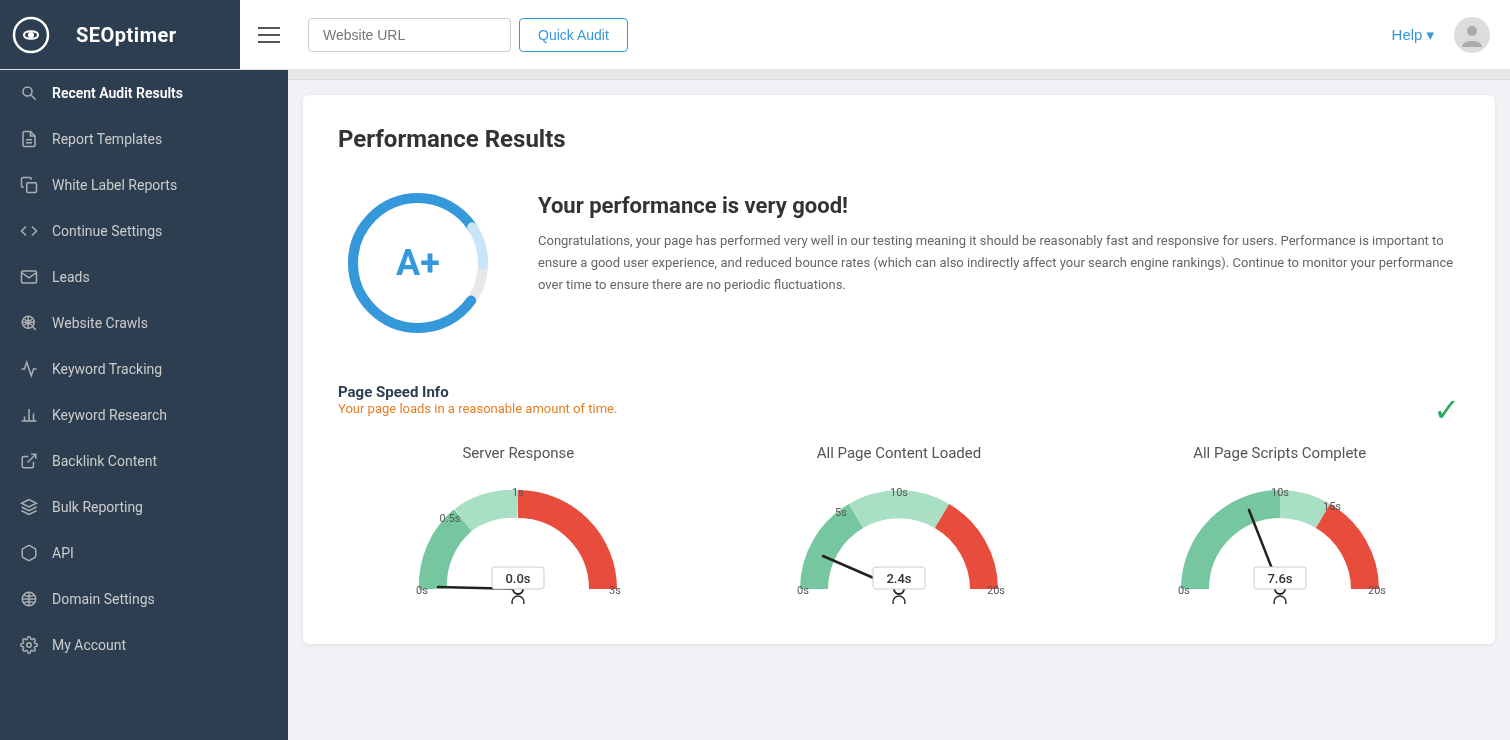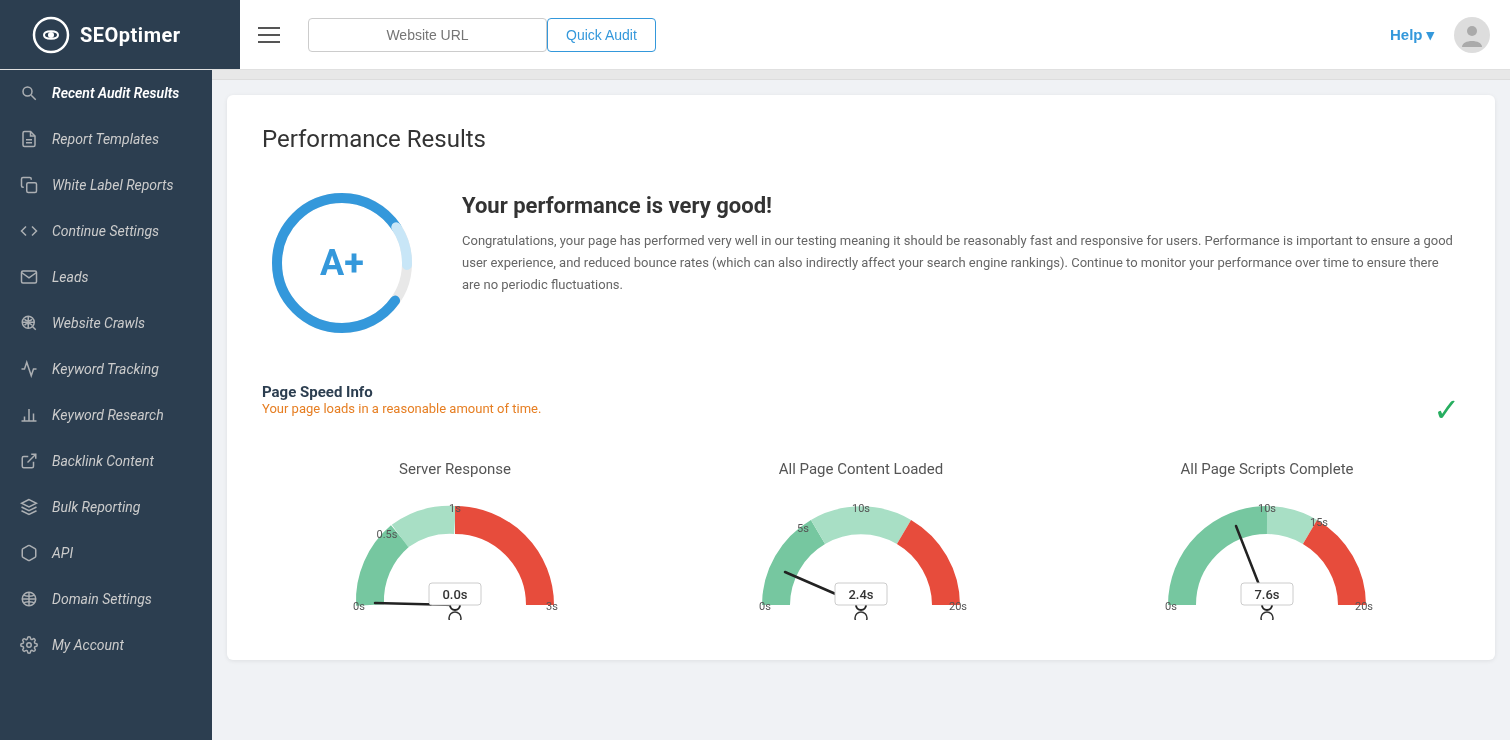"SEOptimer" .logo-area { gap: 10px -> 26px; padding: 0 32px -> 0 12px }
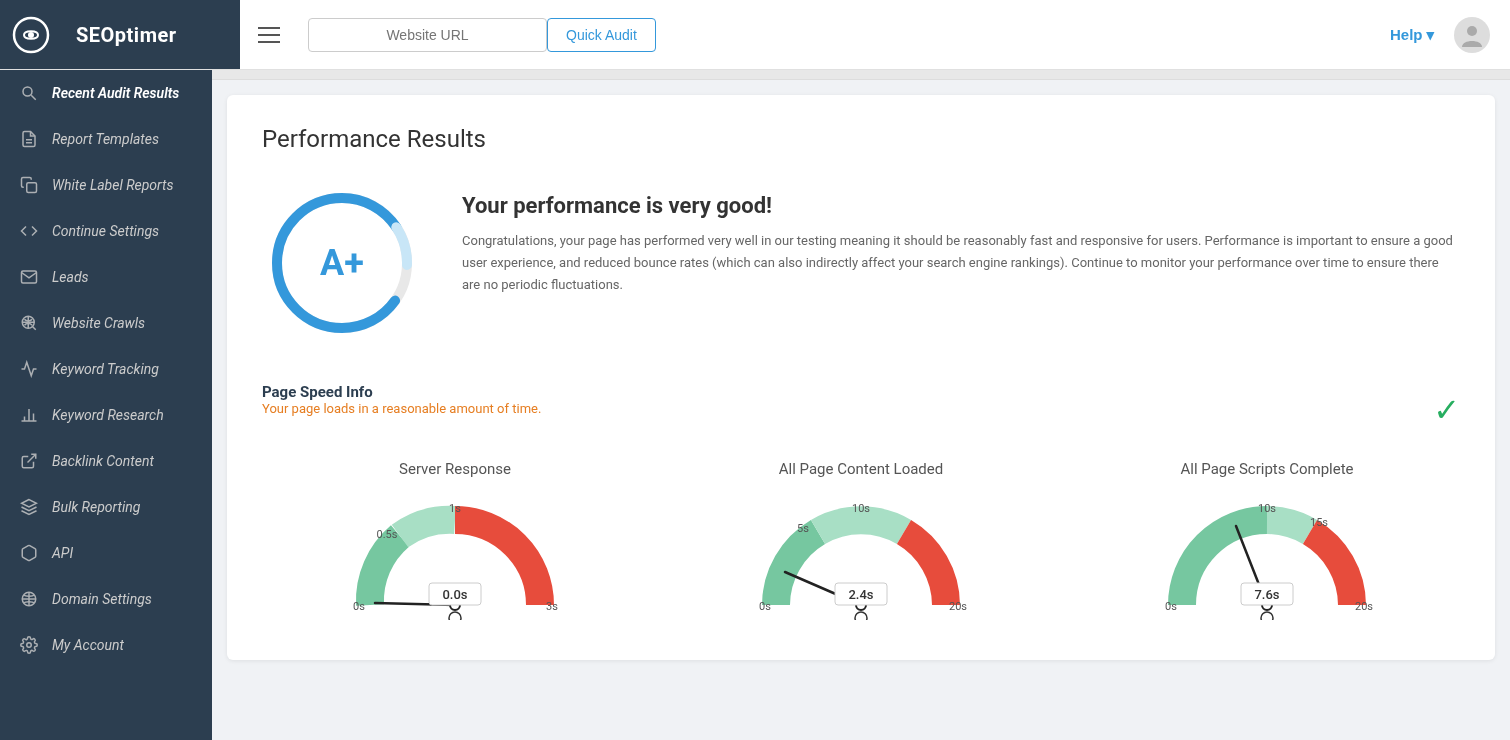"Website URL" .url-input { text-align: center -> none; width: 239px -> 203px }
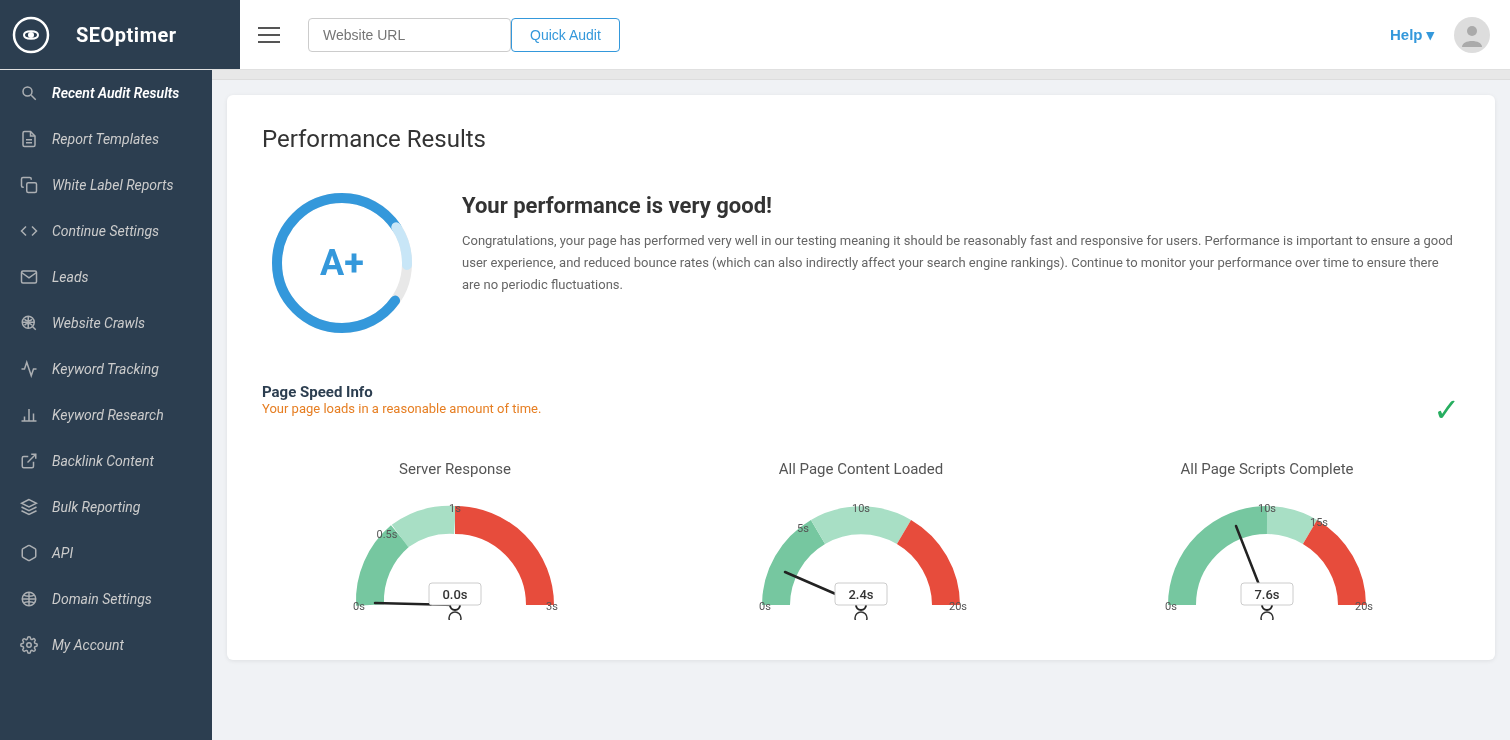"Quick Audit" .quick-audit-btn { margin-left: 0 -> 8px }
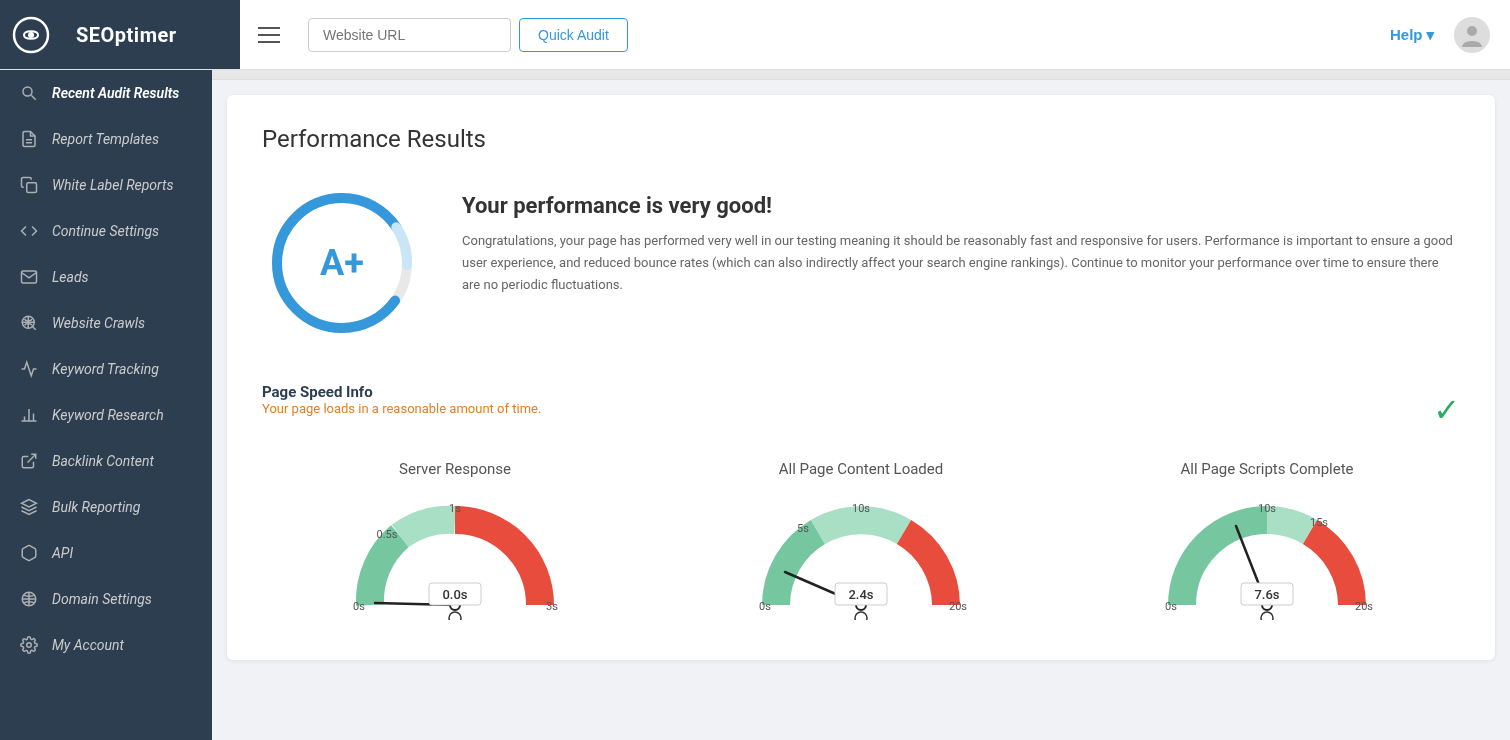"Help" .help-btn { font-weight: bold -> none }
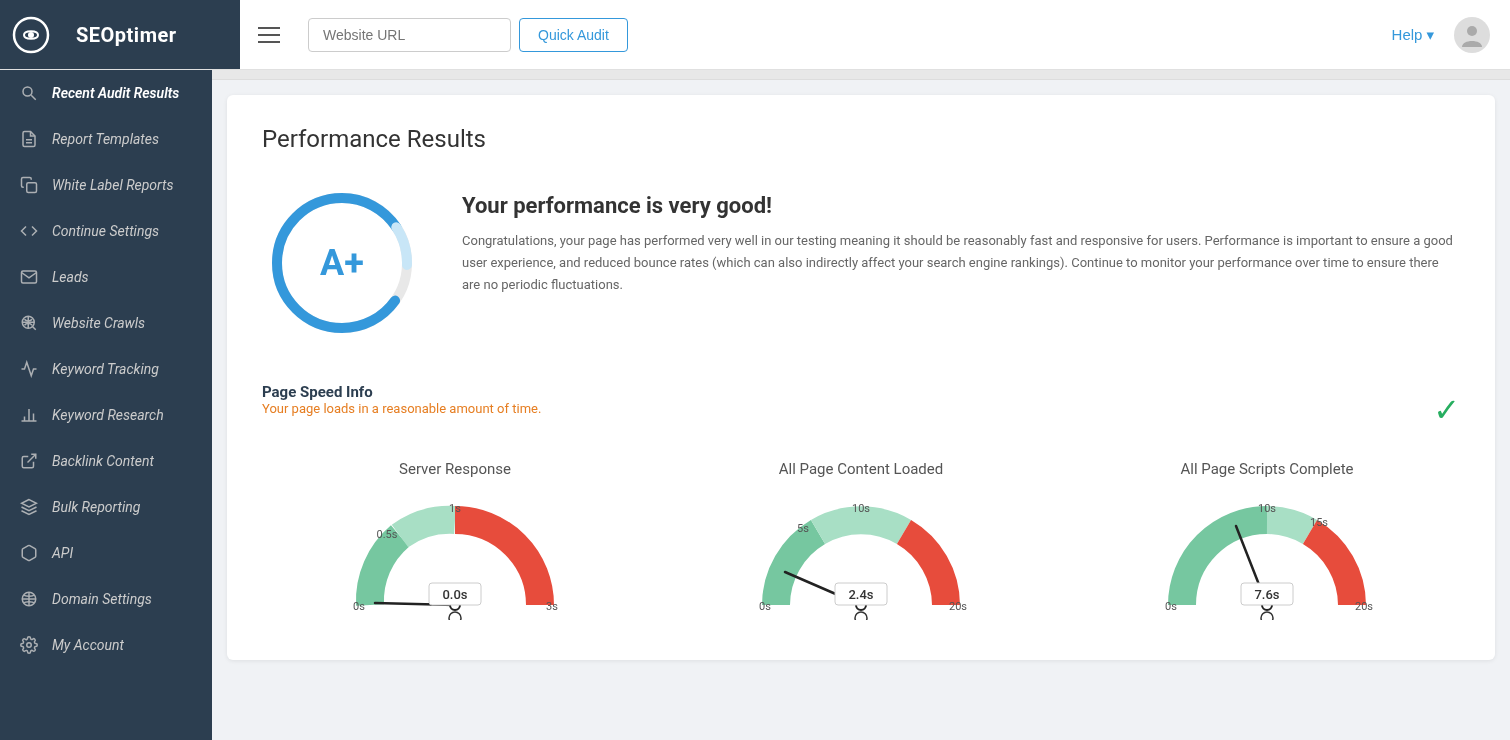"Recent Audit Results" .sidebar { font-style: italic -> none; width: 212px -> 288px }
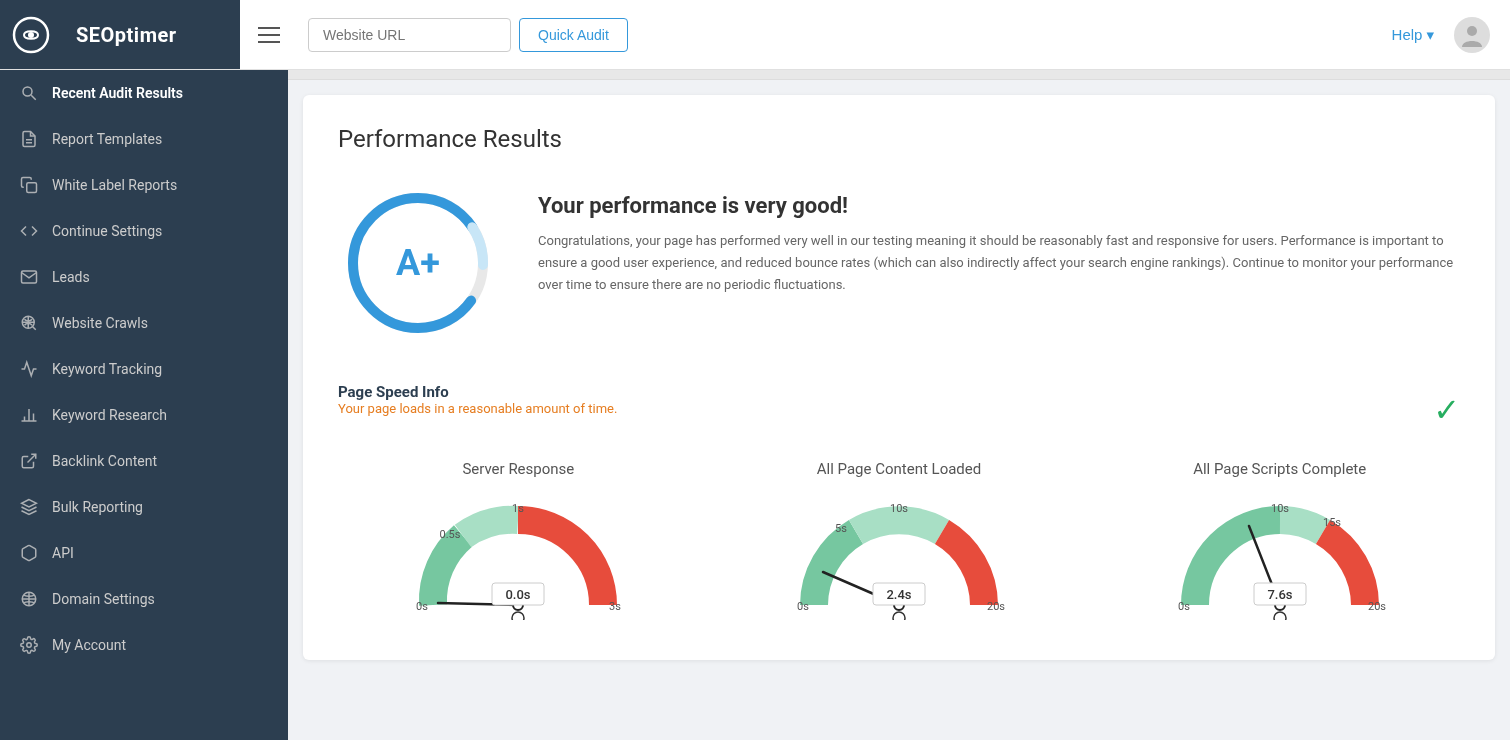"Performance Results" .perf-title { font-weight: 400 -> 700 }
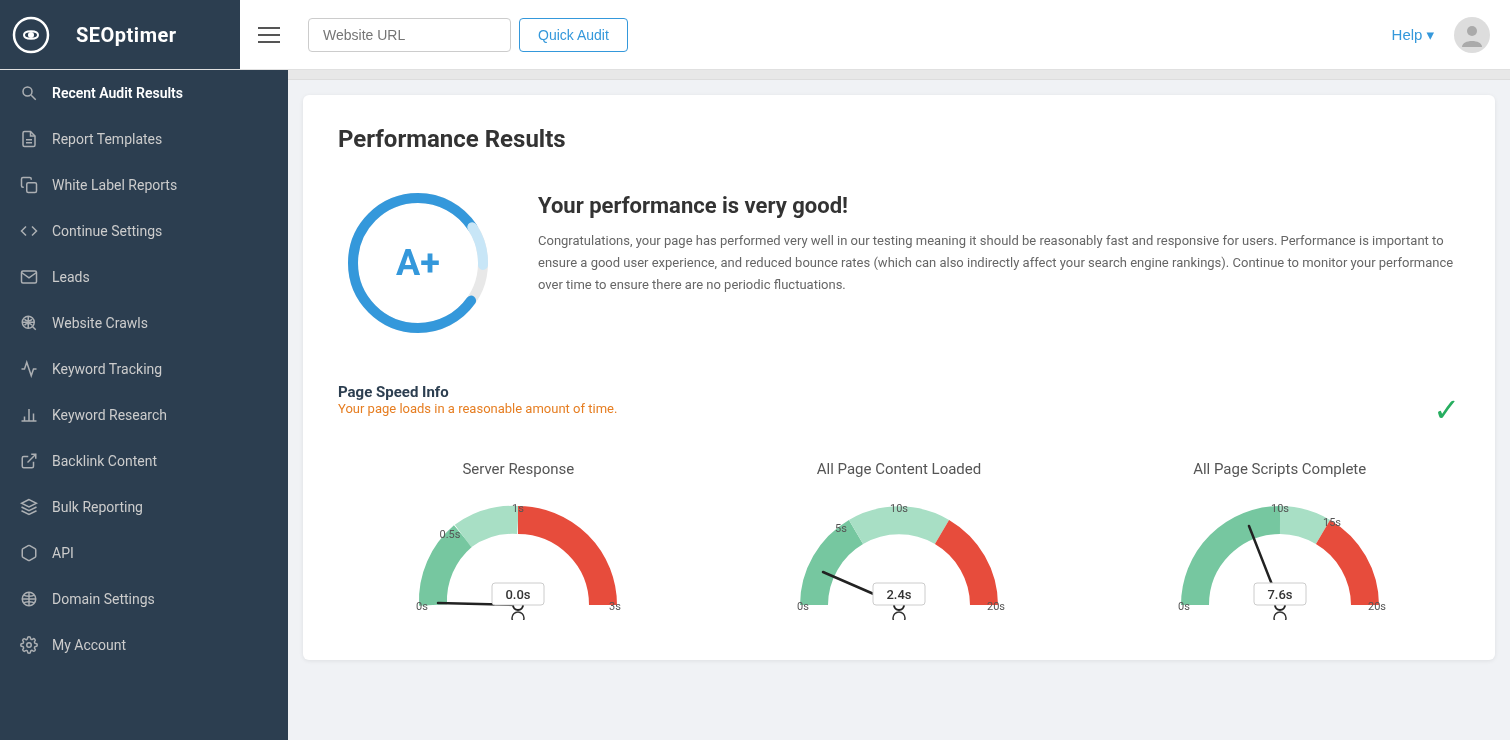"Server Response" .gauges-row { margin-top: 24px -> 8px }
